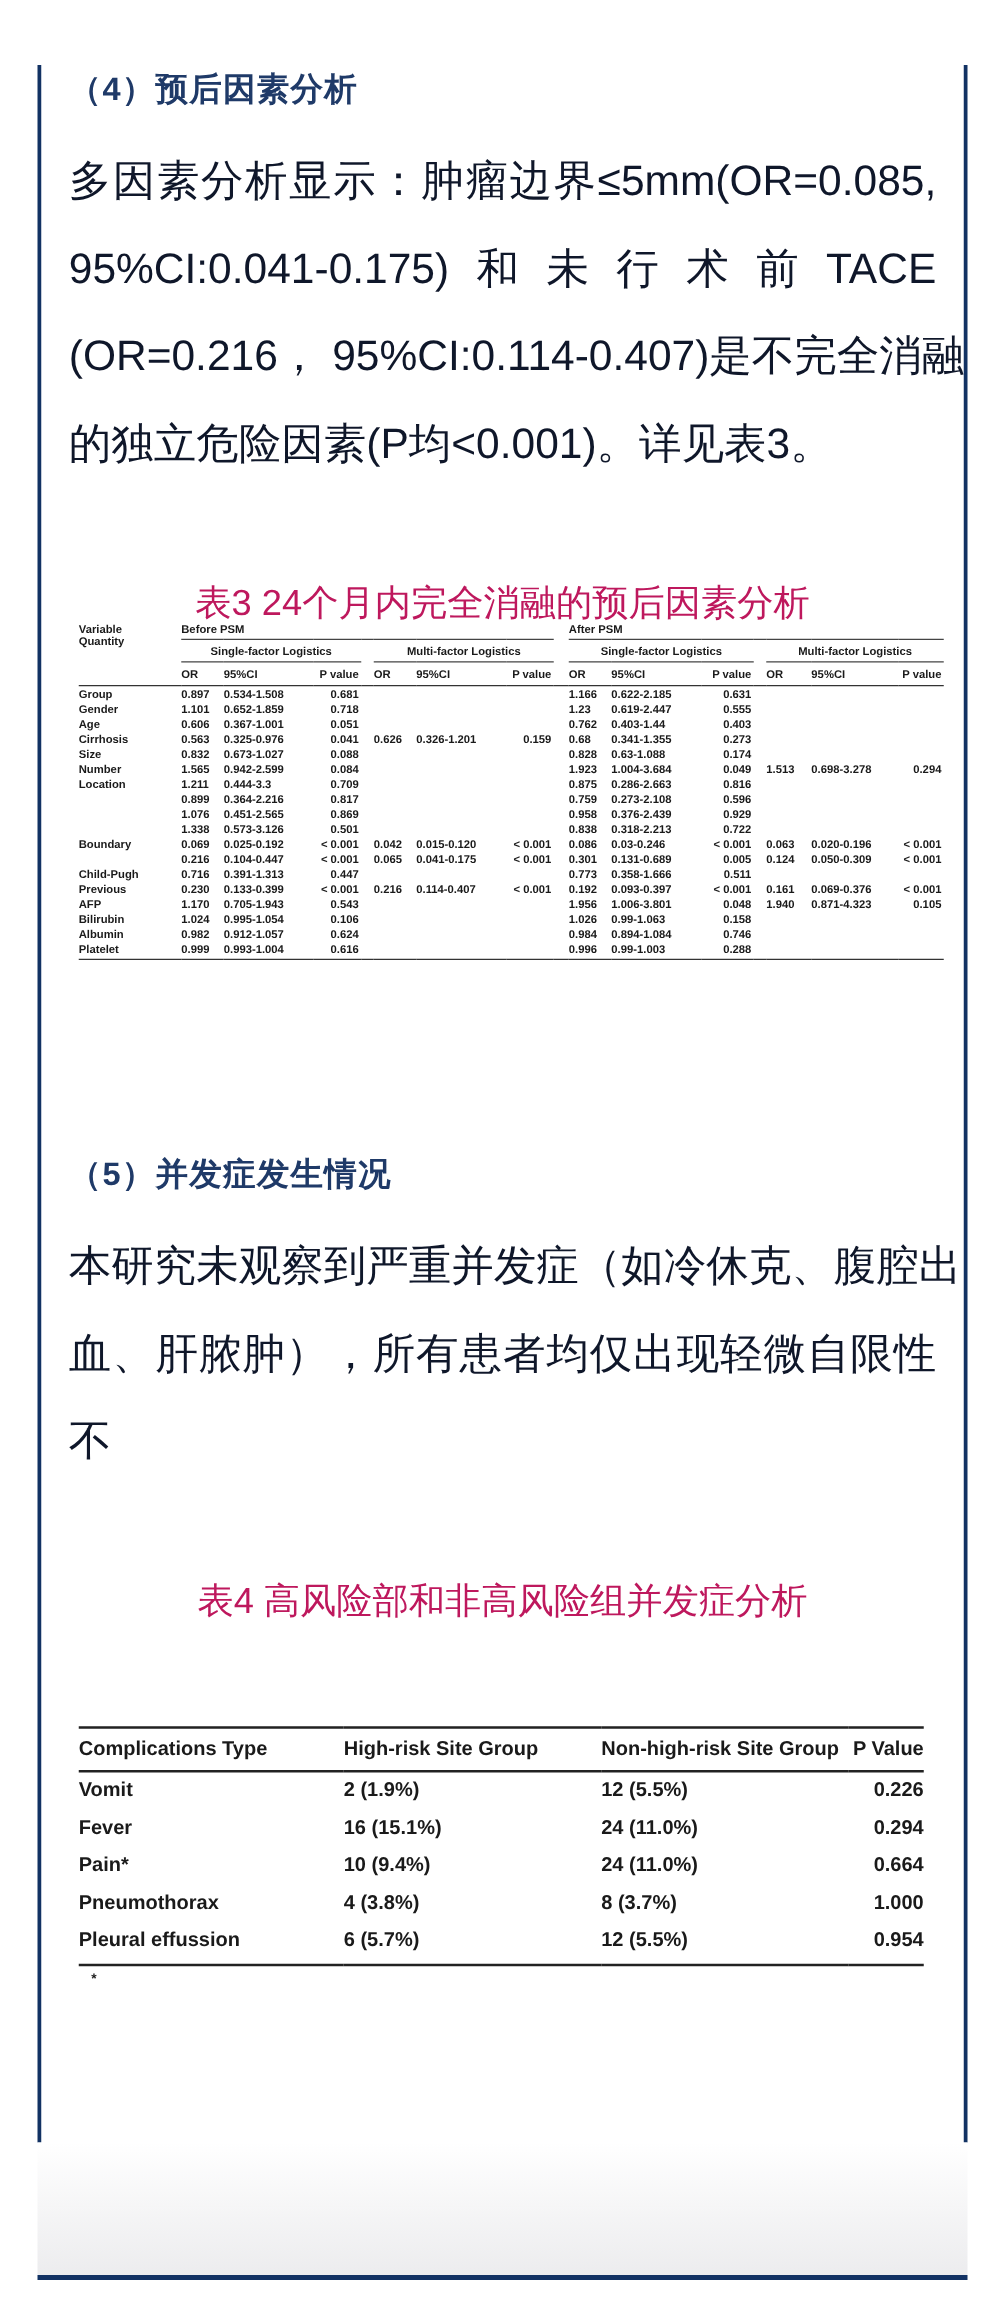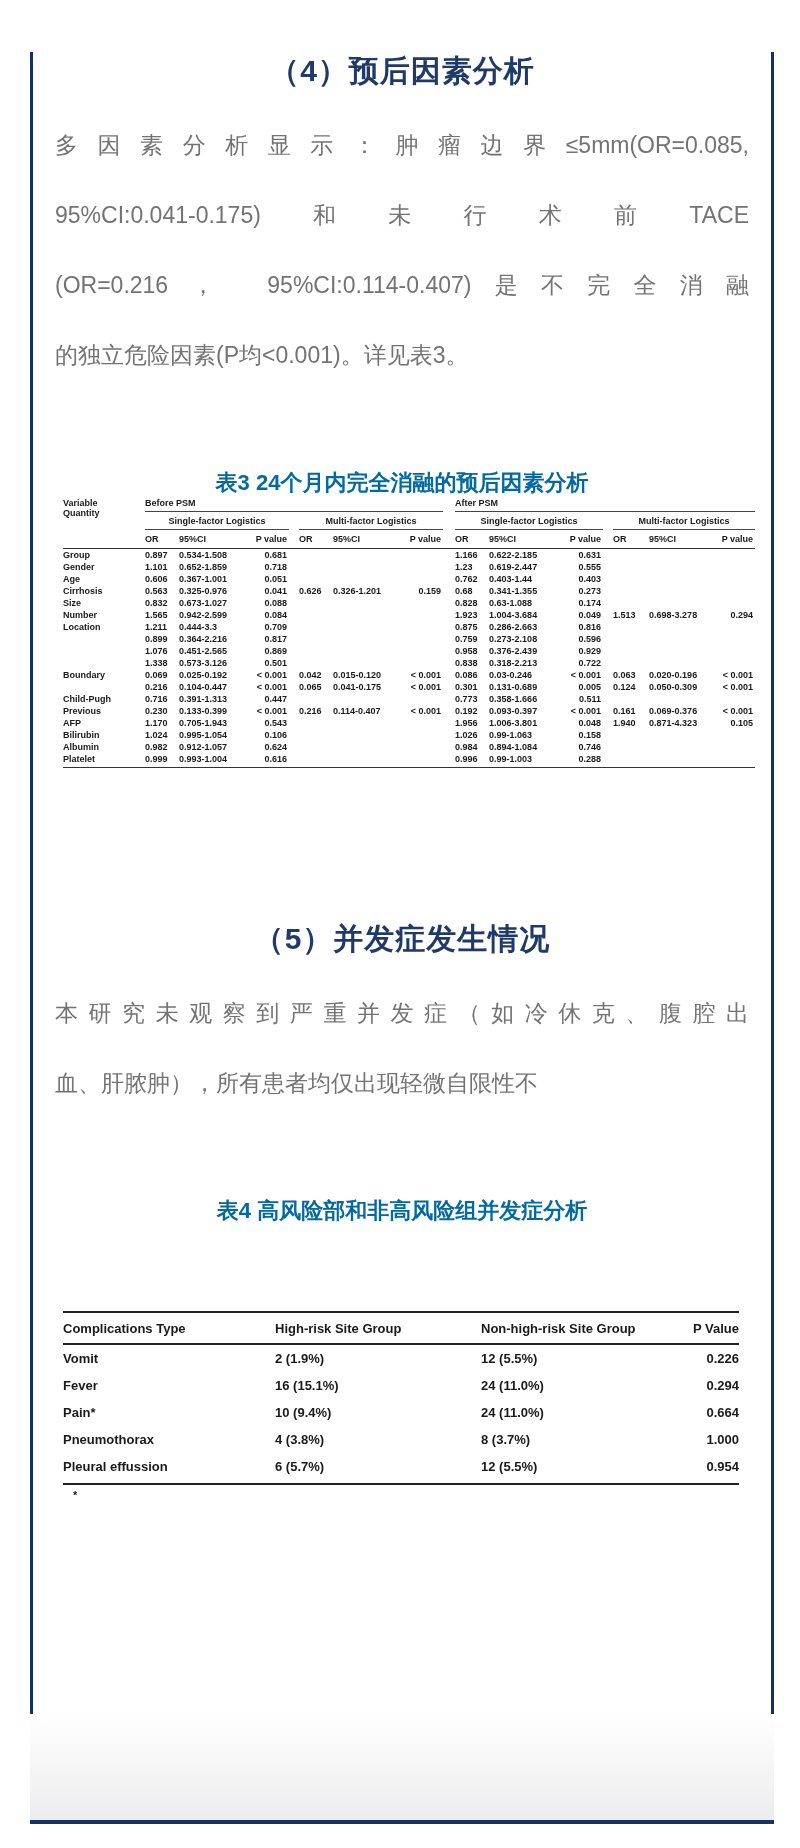"（4）预后因素分析" .heading { font-size: 30px -> 26px; text-align: center -> none }
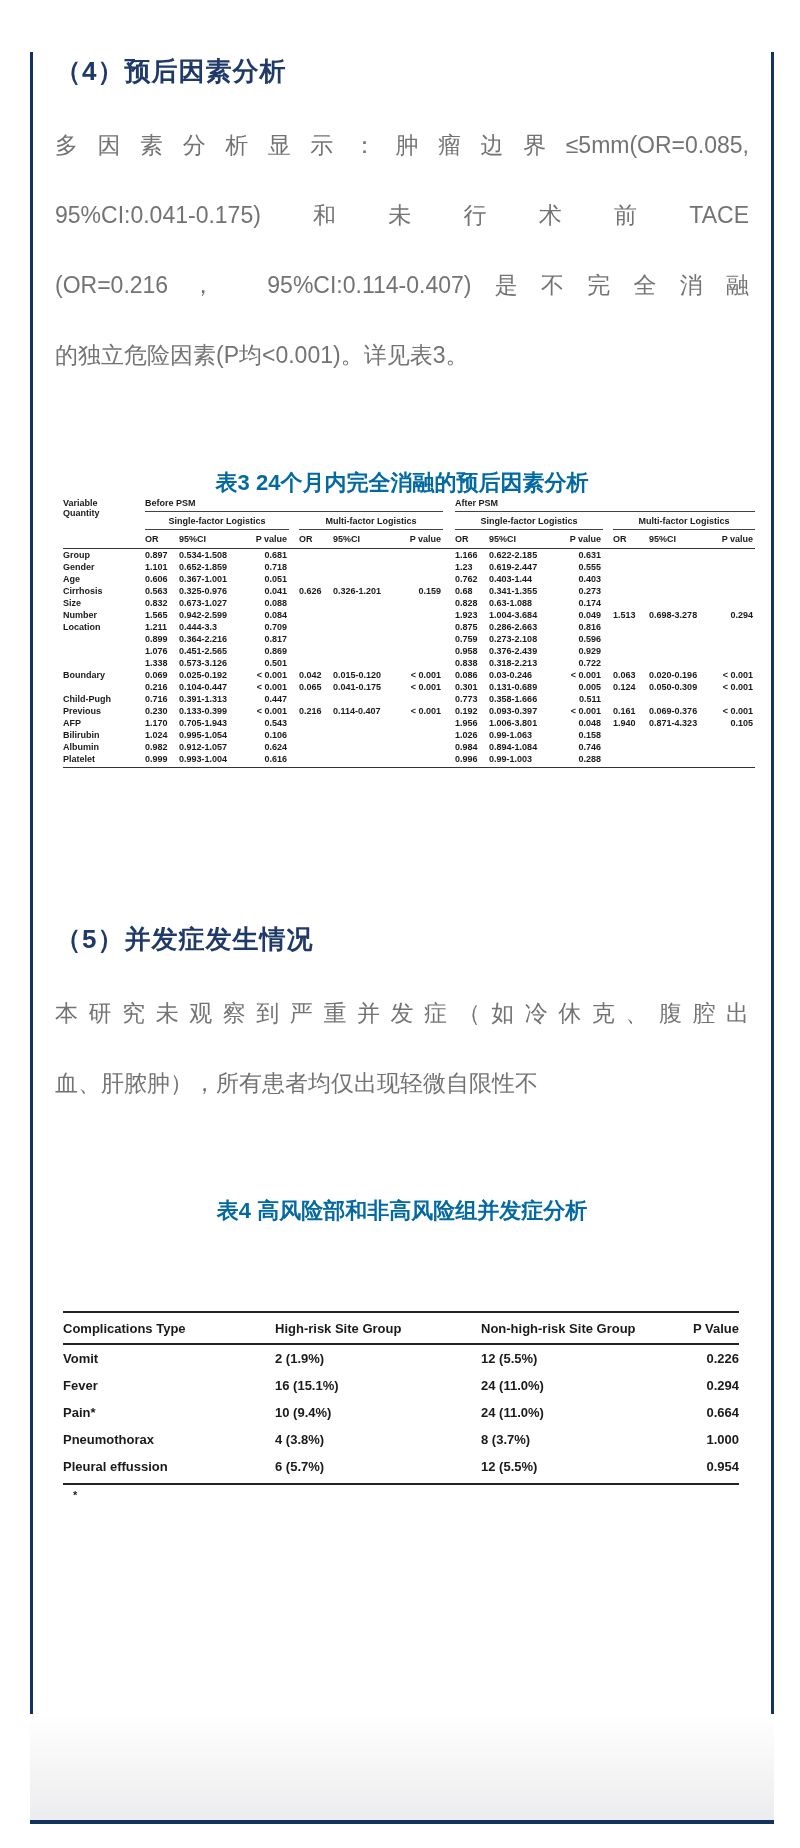"多因素分析显示：肿瘤边界≤5mm(OR=0.085," .para { color: #737373 -> #0f172a; font-size: 23px -> 34px }
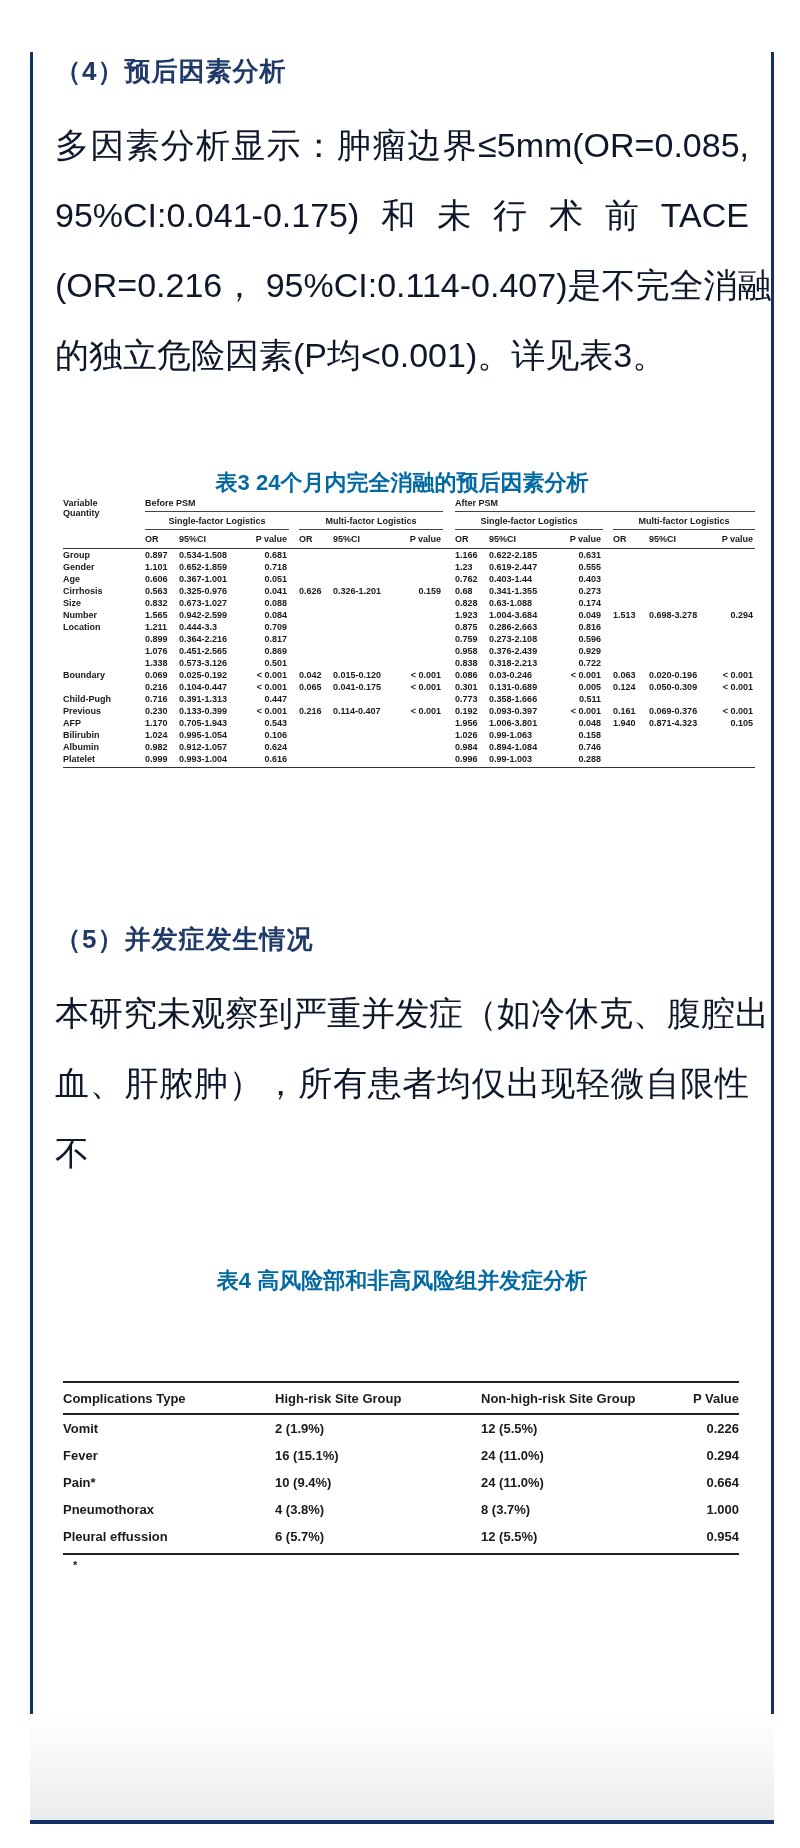"表3 24个月内完全消融的预后因素分析" .tbl-title { color: #0369a1 -> #be185d; font-size: 22px -> 29px; font-weight: bold -> normal }
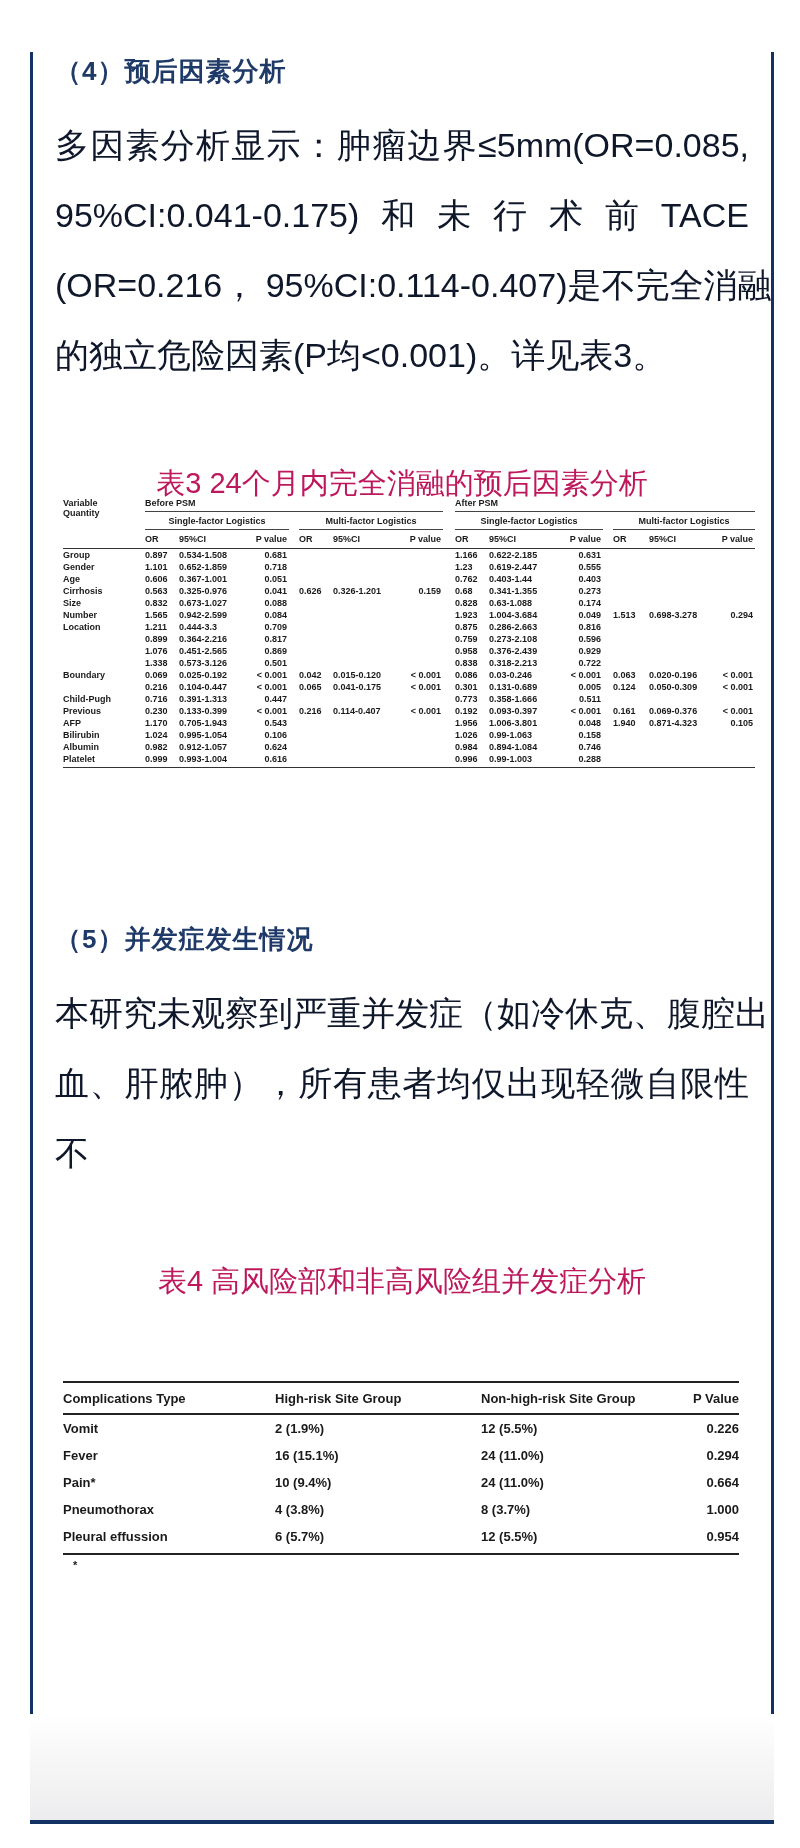"Complications Type" .t4 th,.t4 td { font-size: 13px -> 16px }
